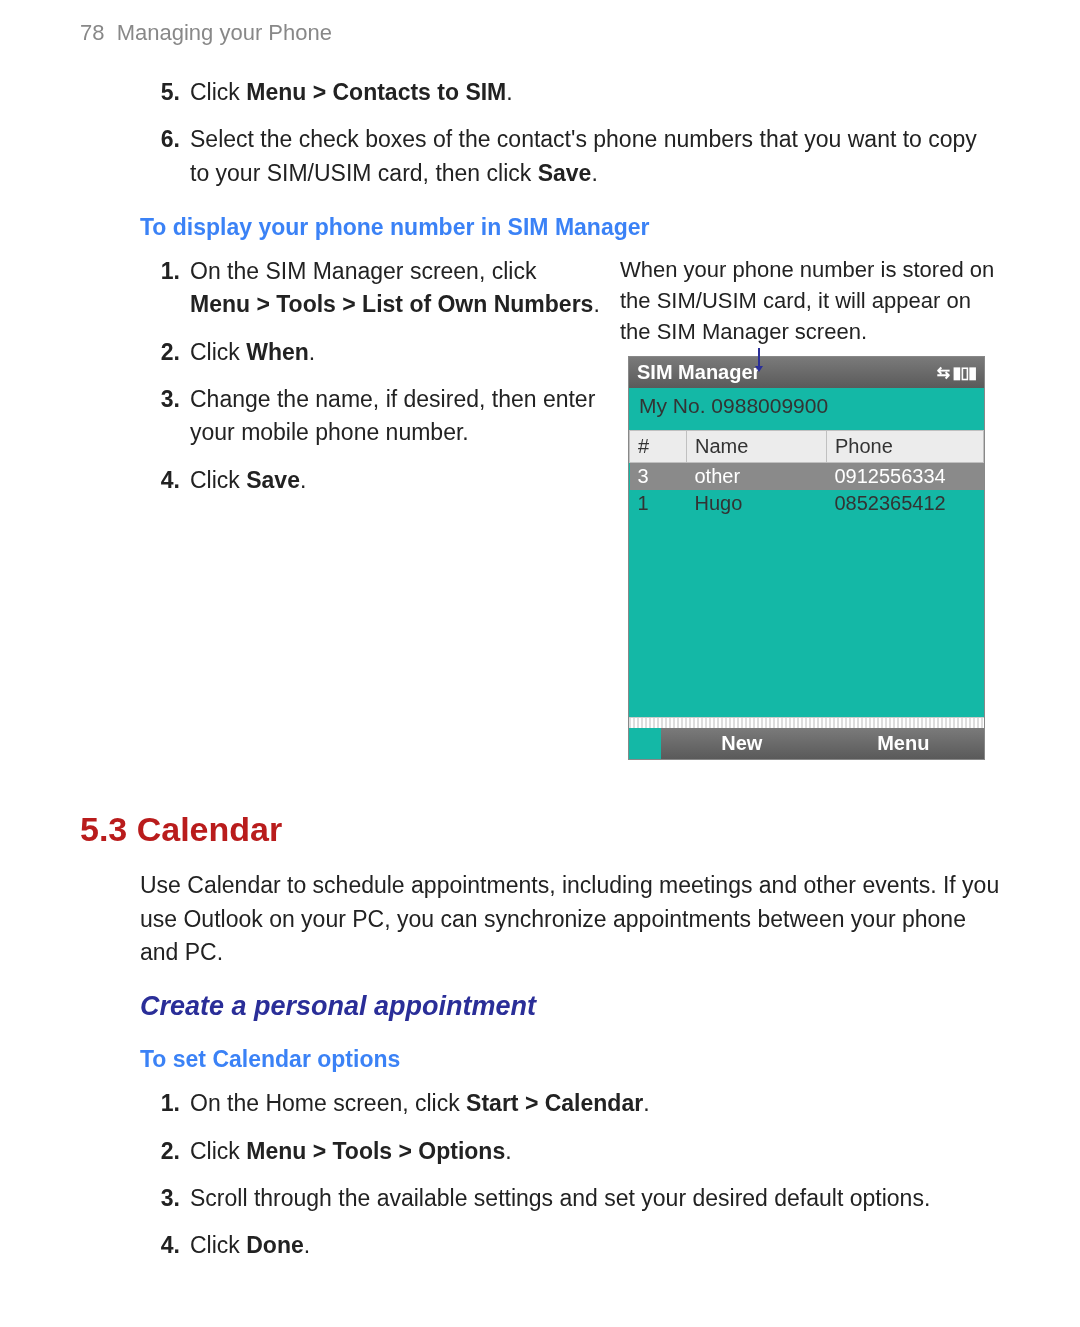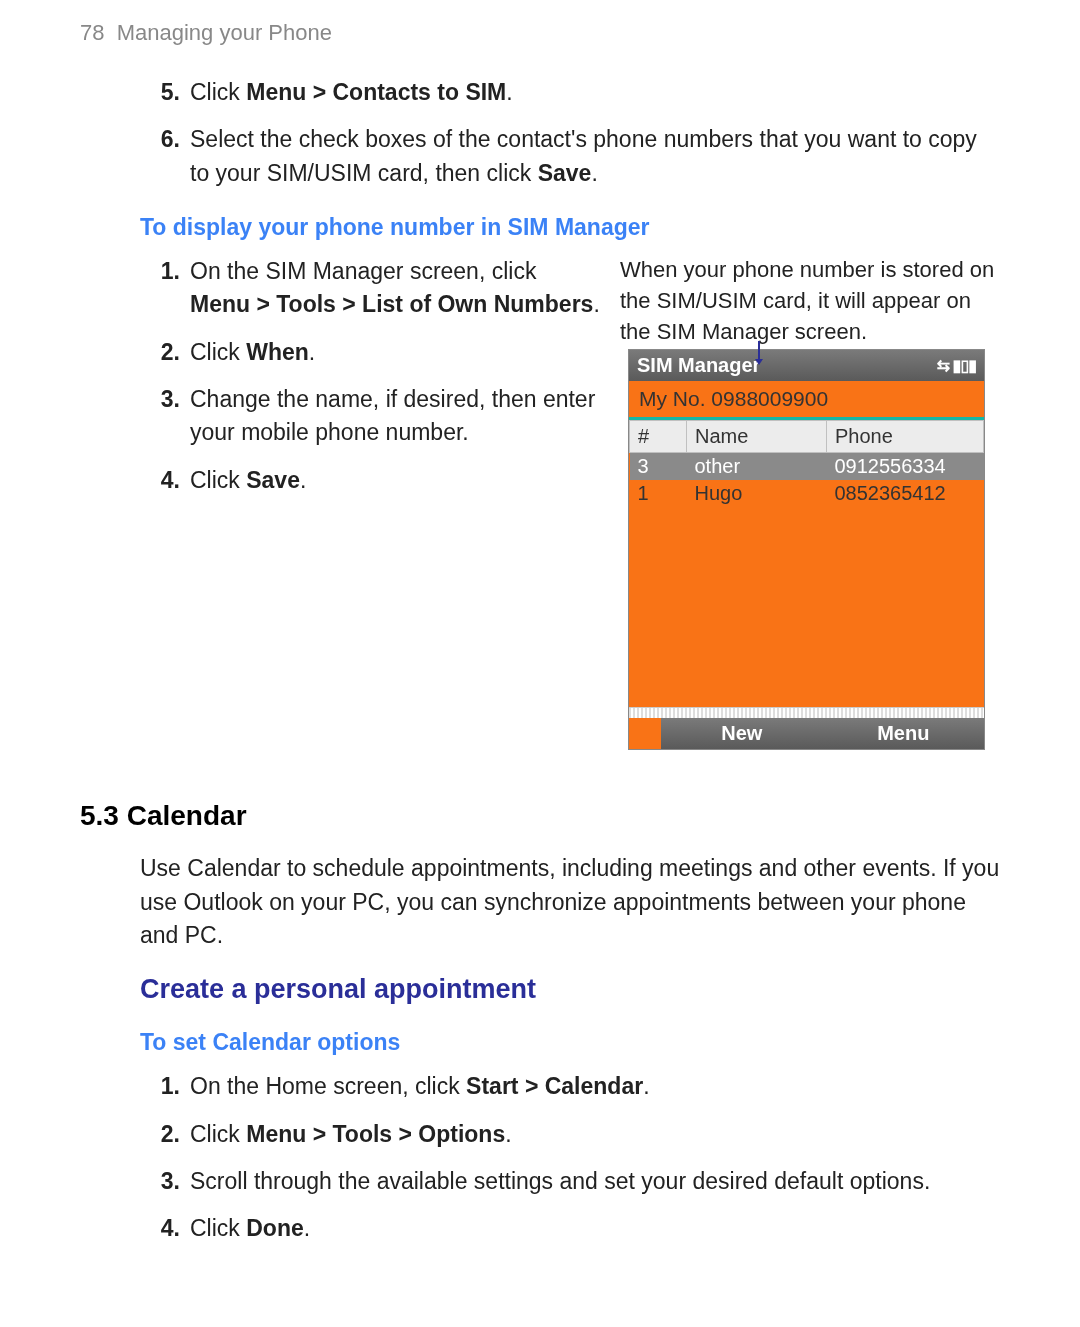"When your phone number is" .caption { margin-bottom: 2px -> 9px }
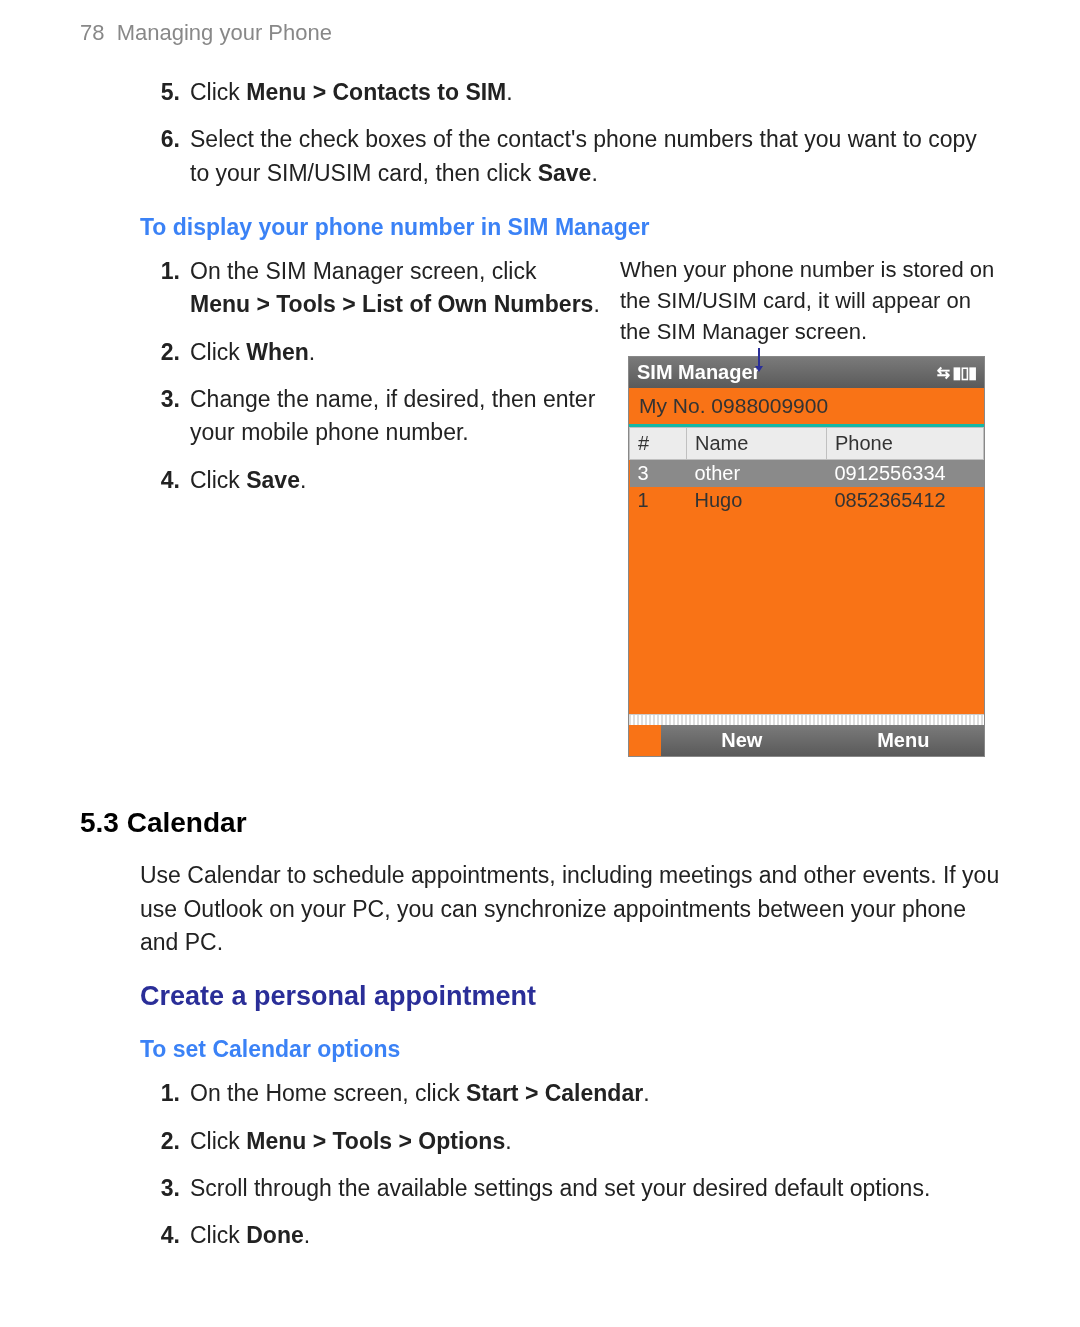"SIM Manager" .sim { background: #f97316 -> #14b8a6 }
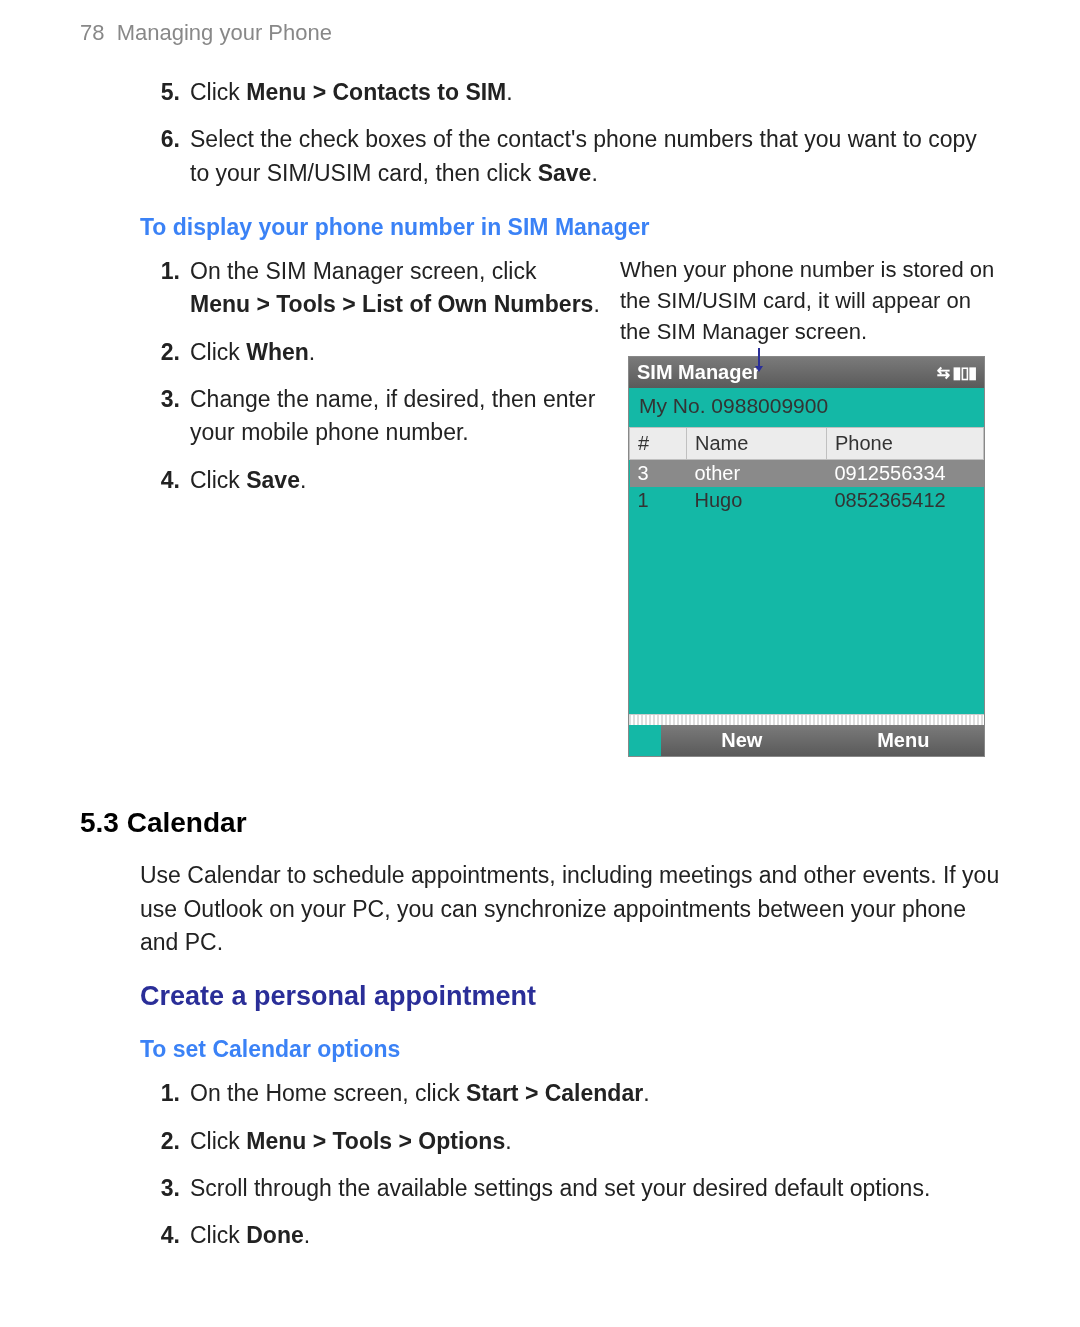"My No. 0988009900" .sim-myno { border-bottom: 3px solid #14b8a6 -> 6px solid #14b8a6 }
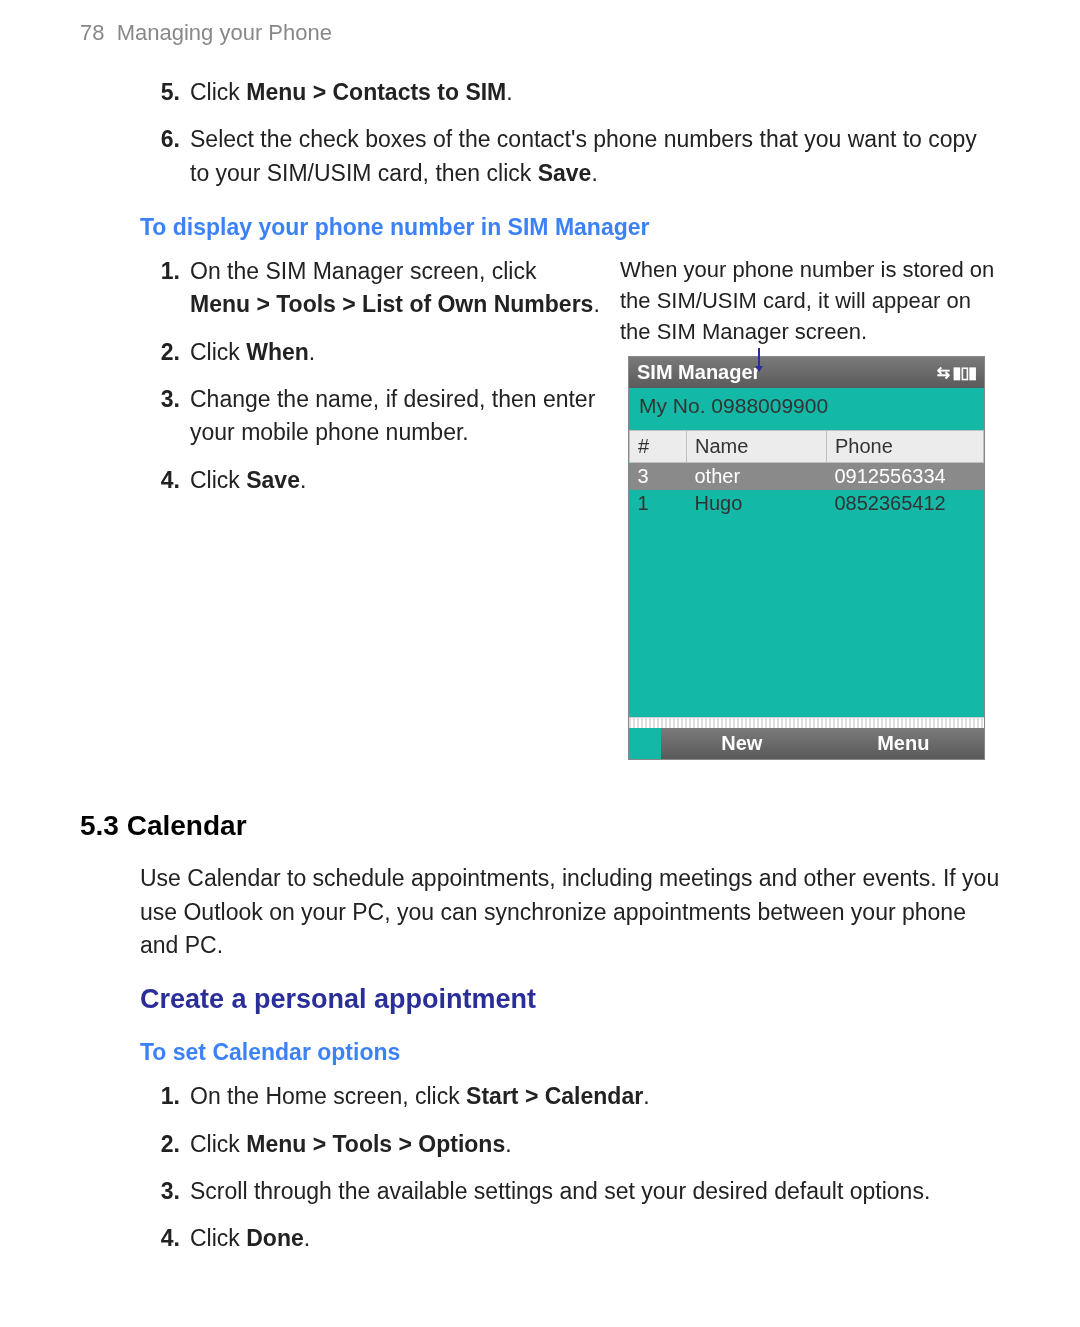"5.3 Calendar" h2.section-title { color: #000000 -> #b91c1c; font-size: 28px -> 34px }
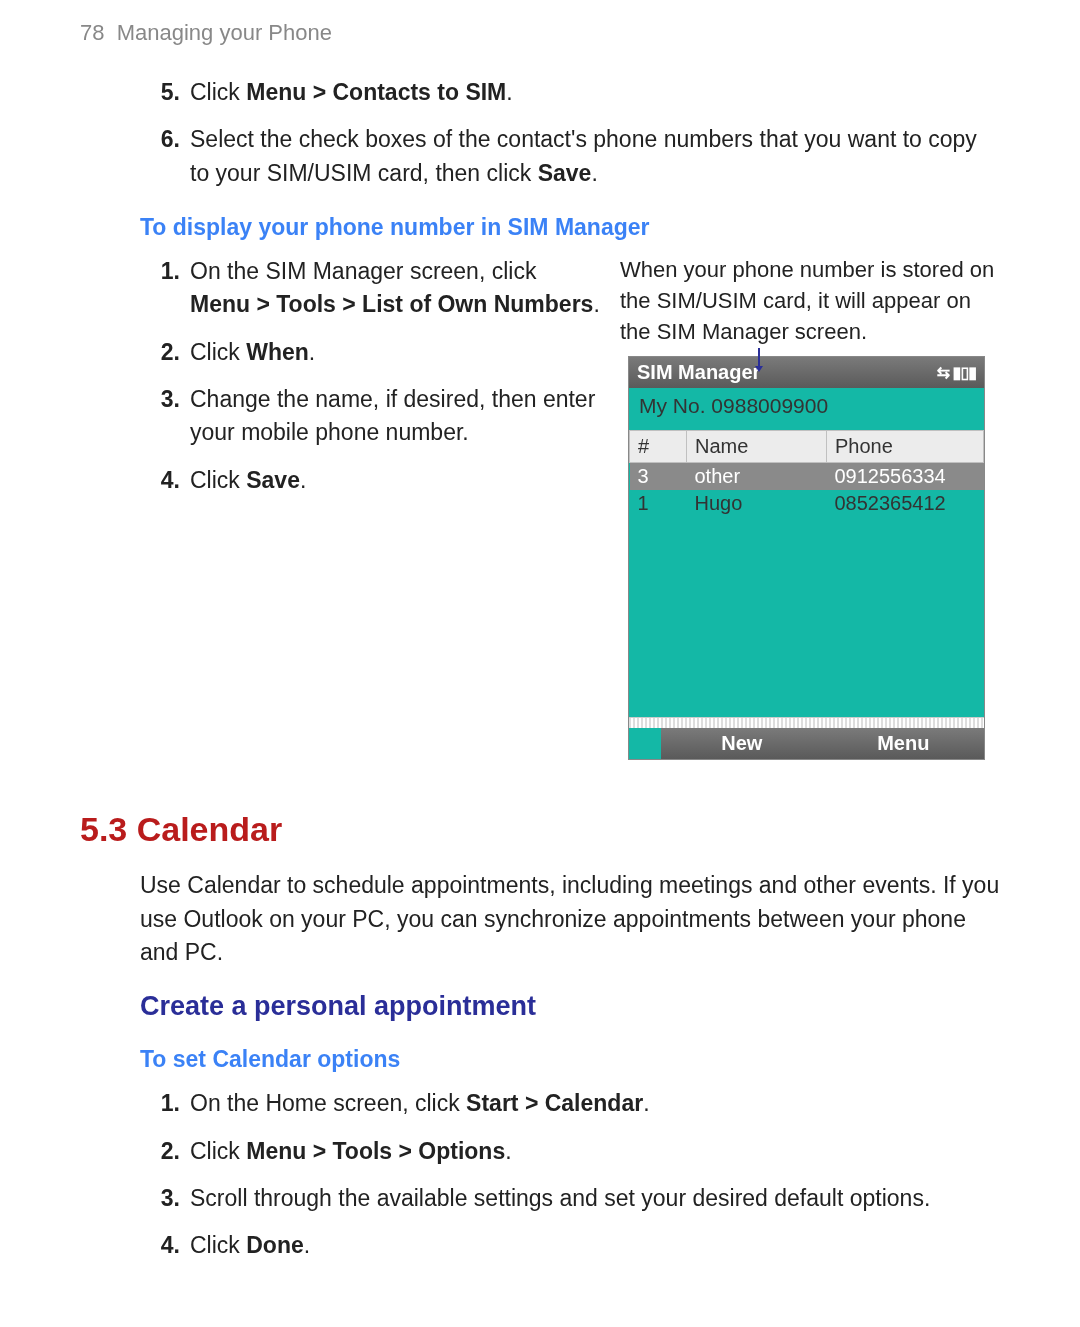"Create a personal appointment" h3.topic { font-style: none -> italic }
